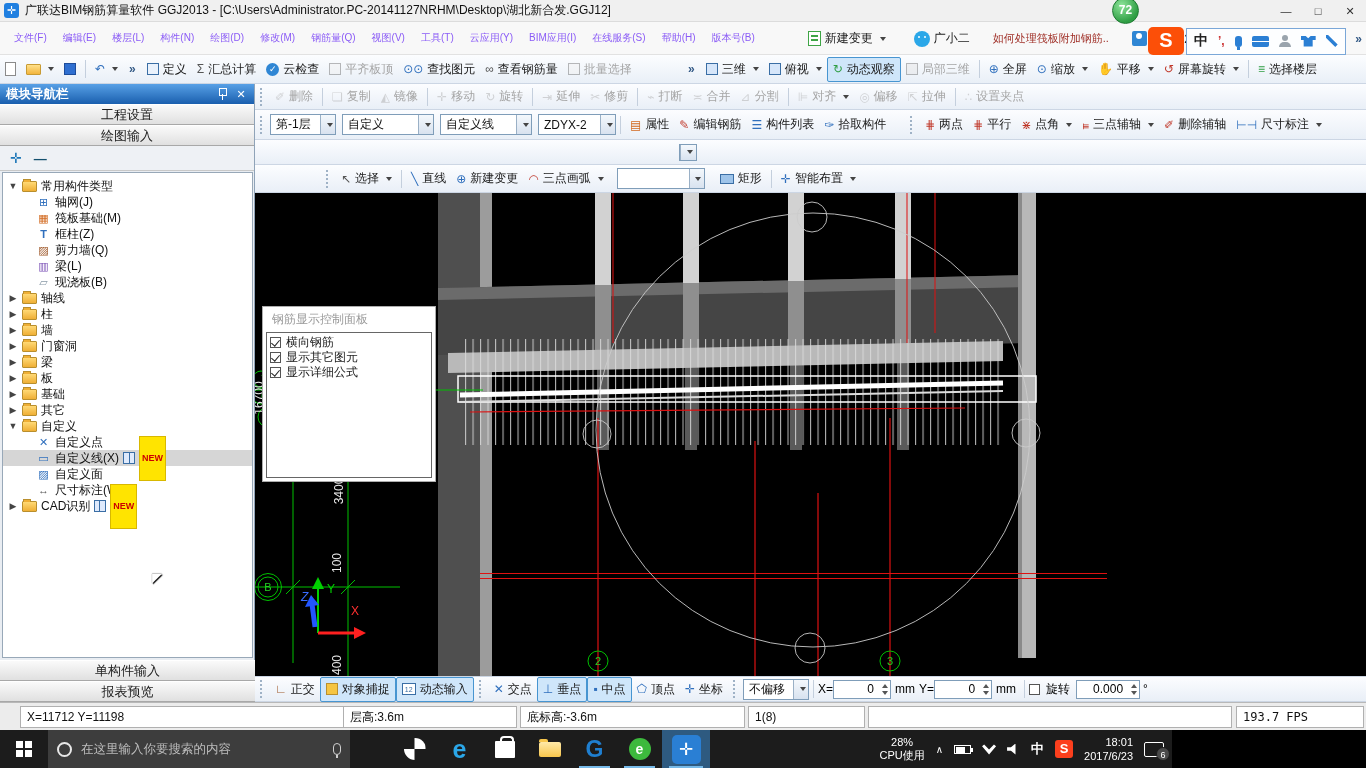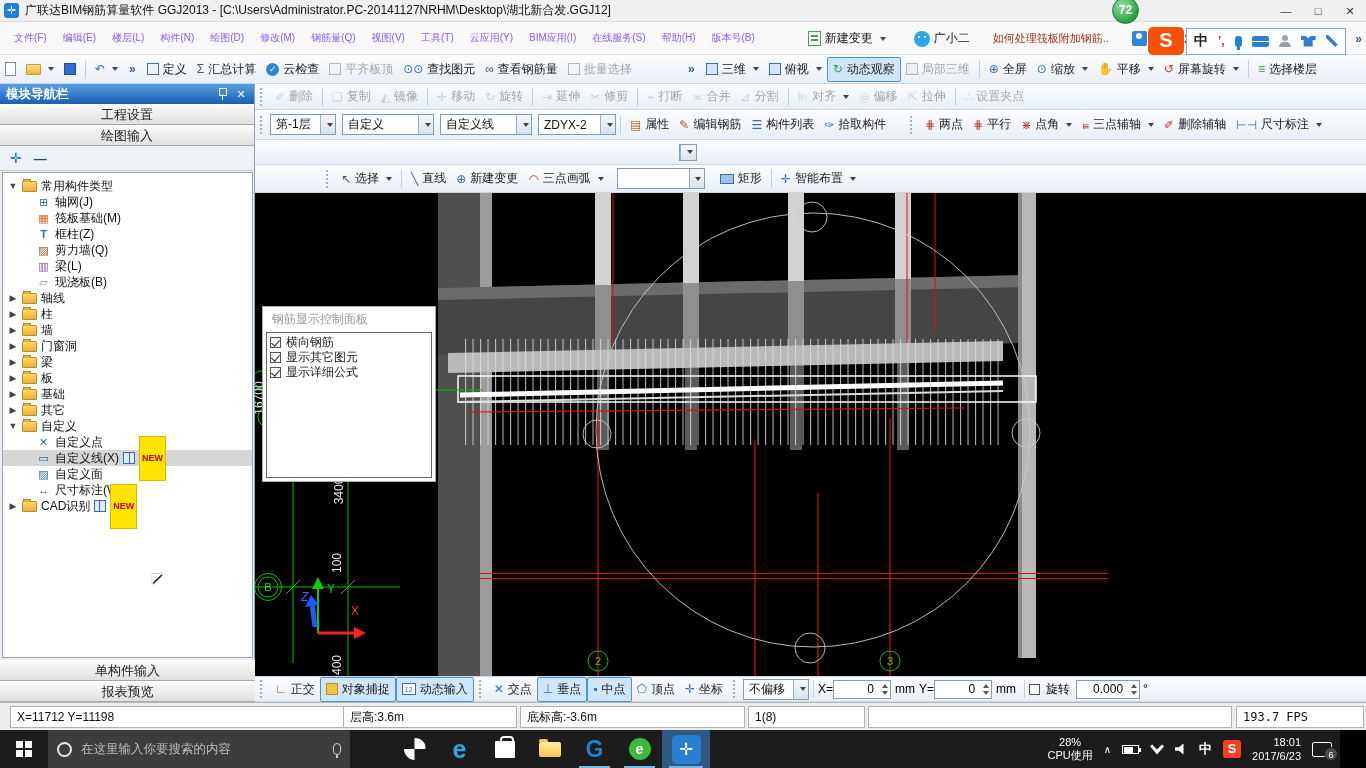"X=11712 Y=11198" span.scell { left: 10px -> 20px }
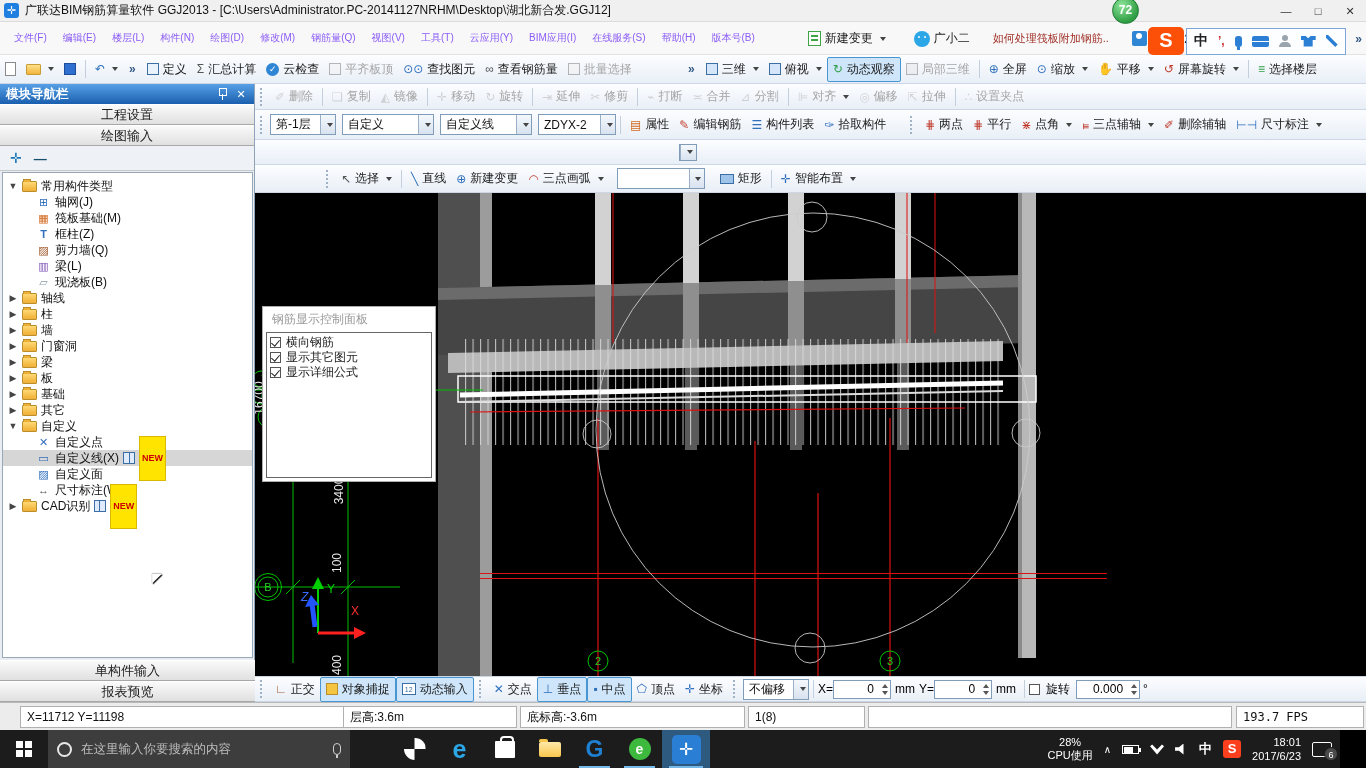"在这里输入你要搜索的内容" #taskbar { width: 1340px -> 1172px }
